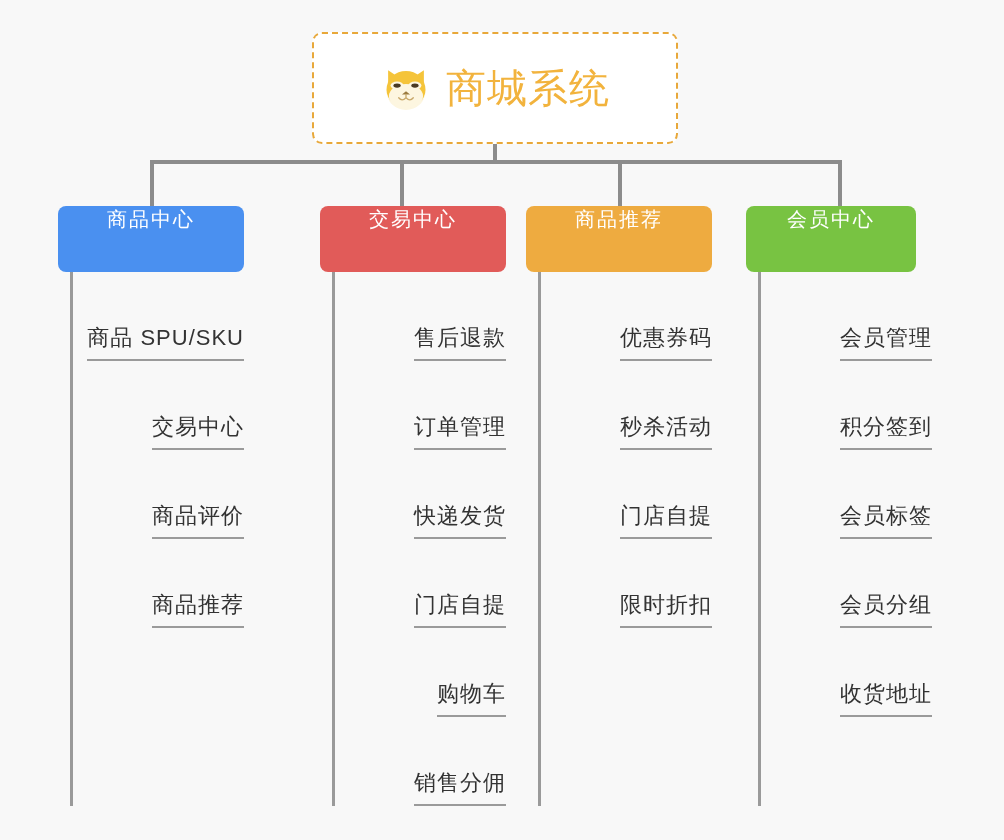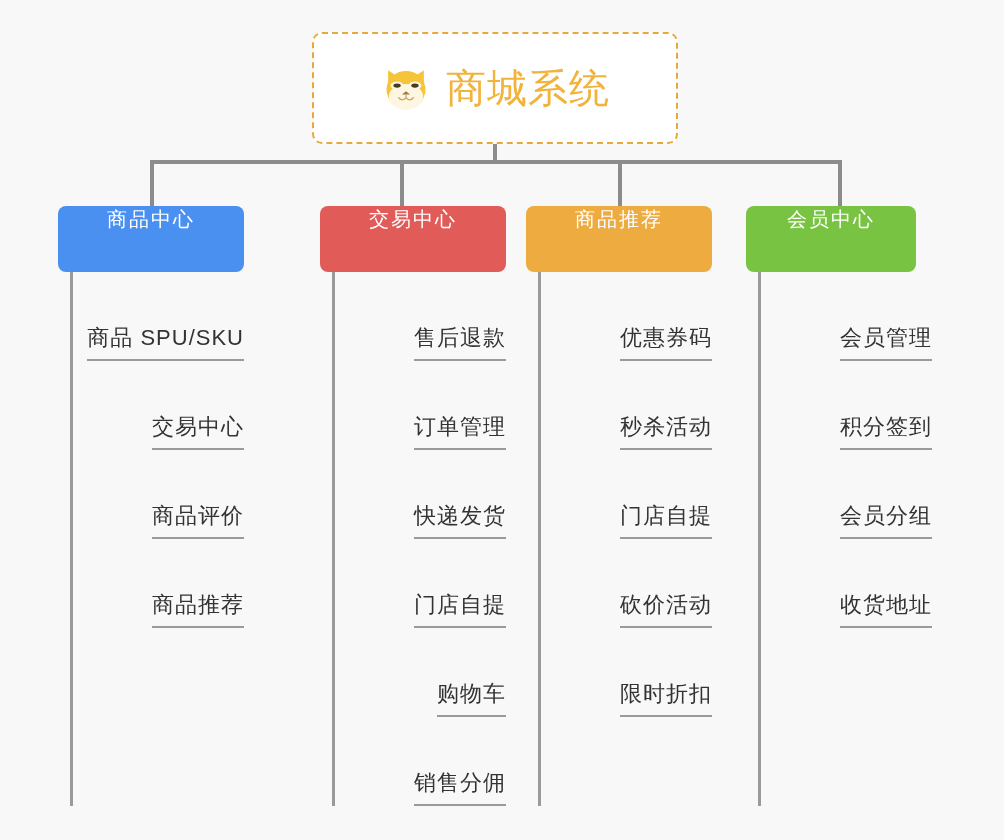"会员标签" div.item { html: none -> <div> <span>会员标签</span> </div> }
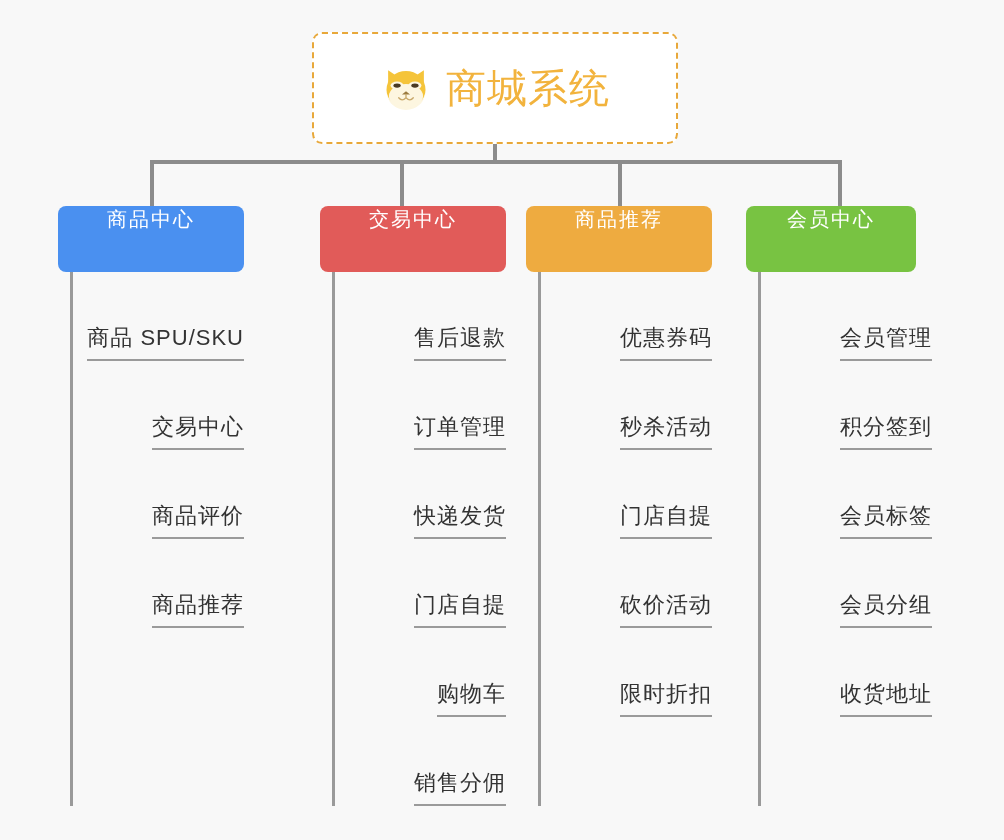"砍价活动" div.item { html: <div> <span>砍价活动</span> </div> -> none }
